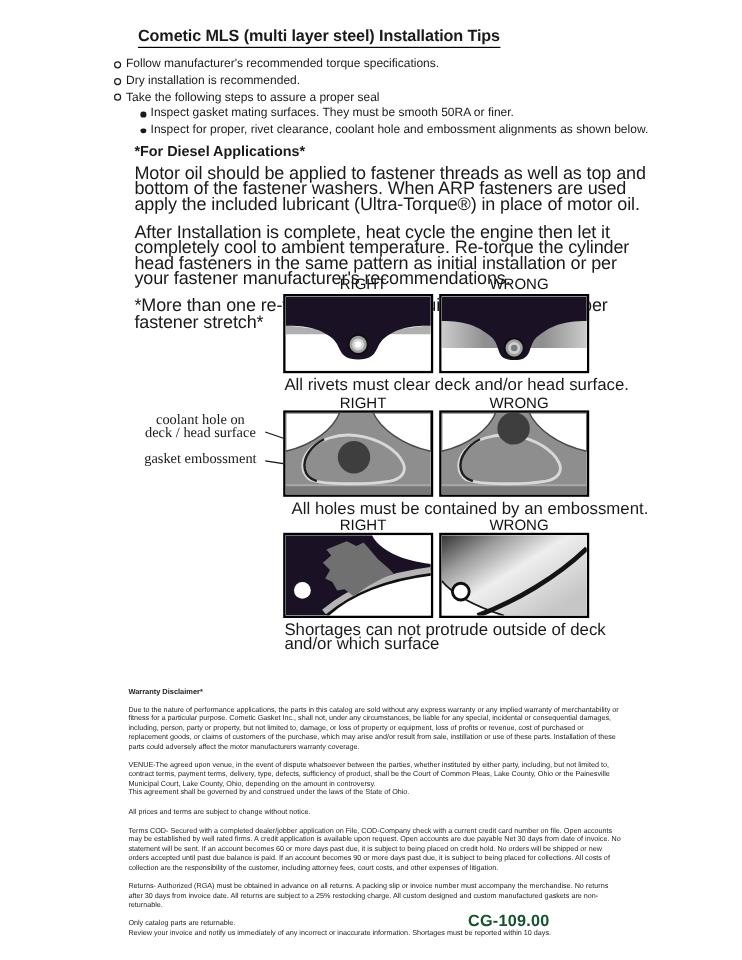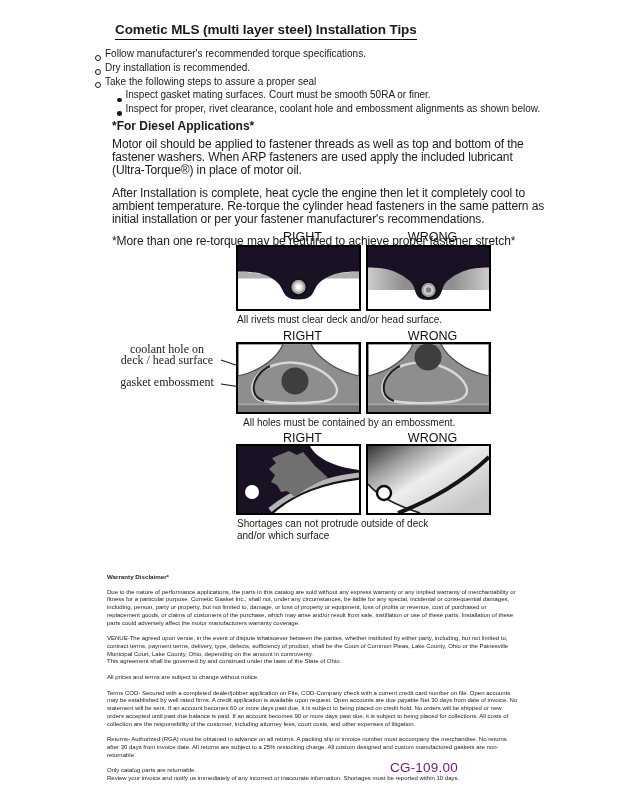"Follow manufacturer's recommended torque" .tip { align-items: flex-end -> center }
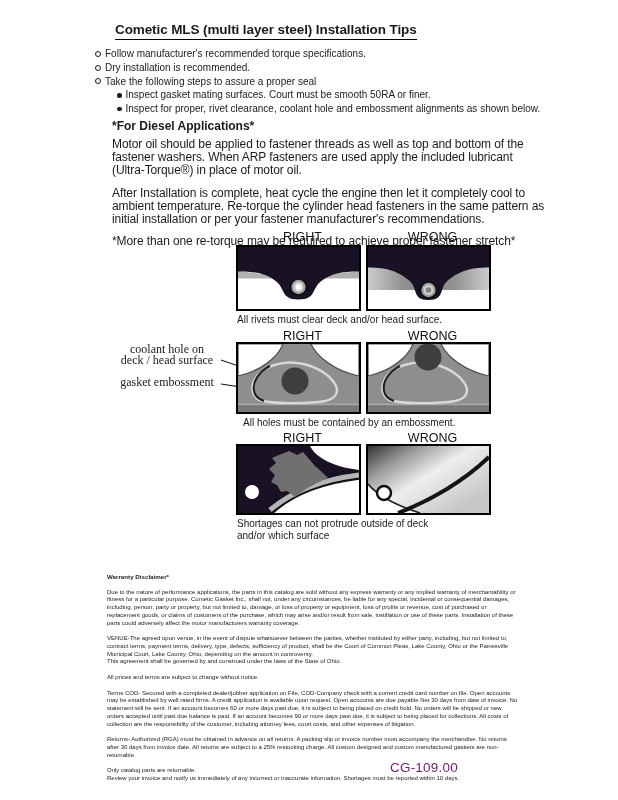"Inspect gasket mating surfaces. Court" span { text: Court -> They }
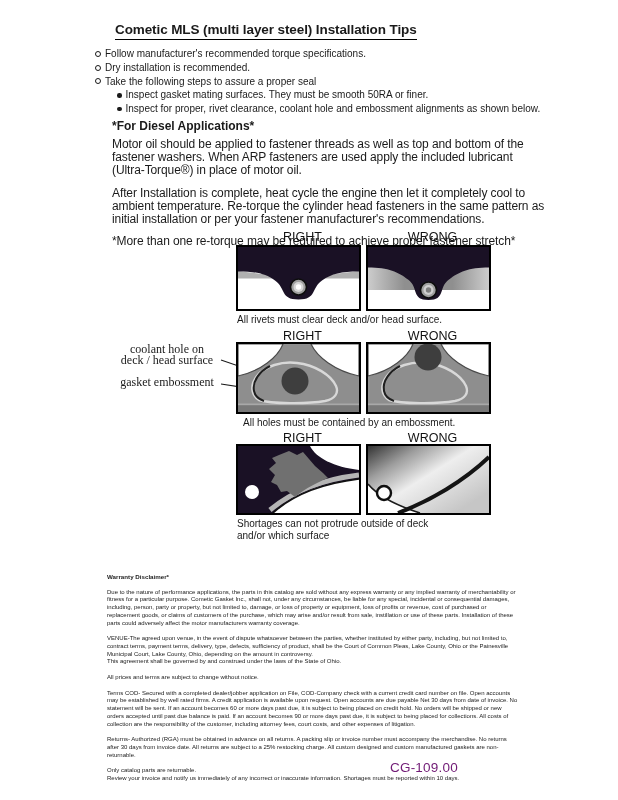"Motor oil should be applied" .diesel p { font-size: 12px -> 15px }
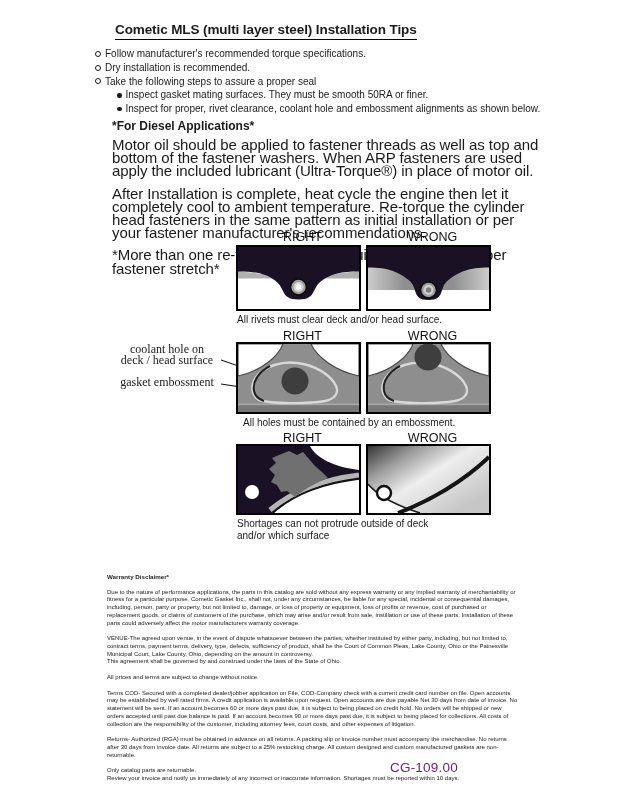"All rivets must clear deck" .caption { font-size: 10px -> 14px }
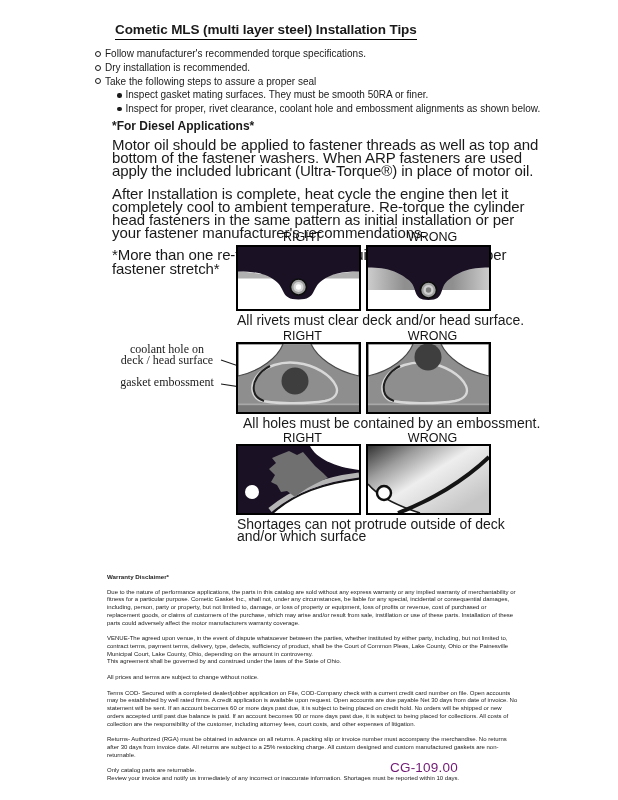"CG-109.00" .footer-code { color: #701a75 -> #14532d; font-weight: none -> bold }
